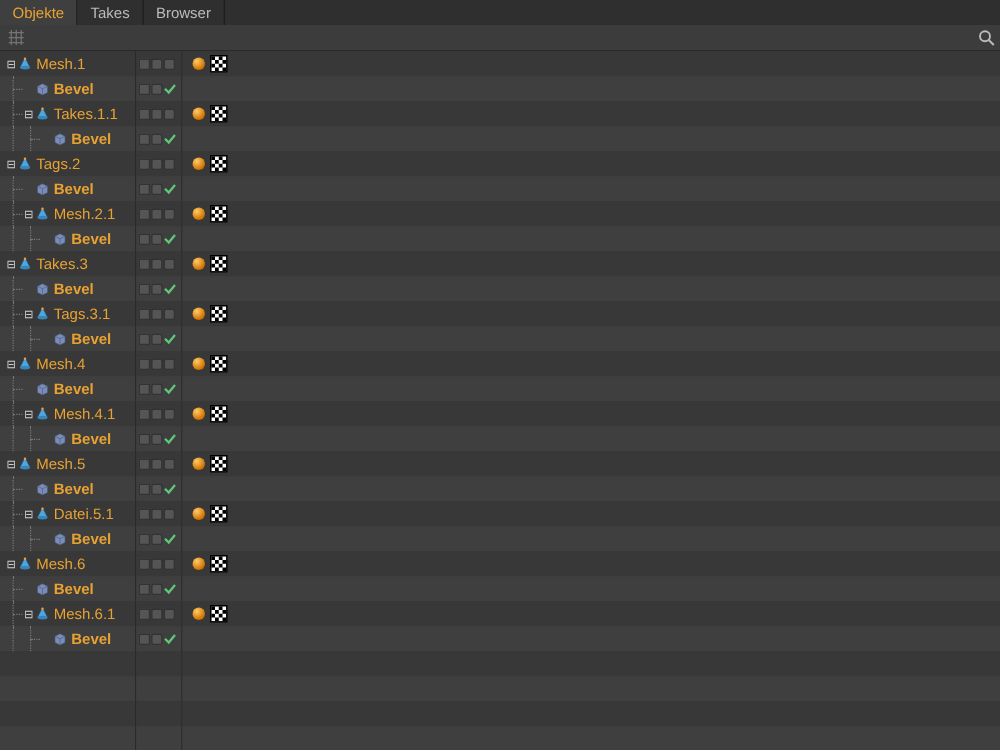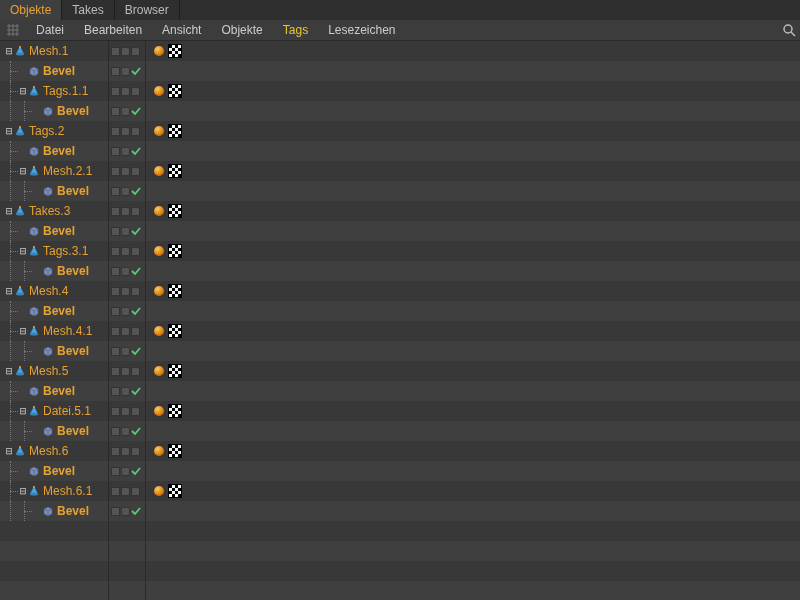"Datei Bearbeiten Ansicht Objekte Tags" span { html: <span><span>Datei</span><span>Bearbeiten</span><span>Ansicht</span><span>Objekte</span><span>Tags</span><span>Lesezeichen</span></span> -> none }
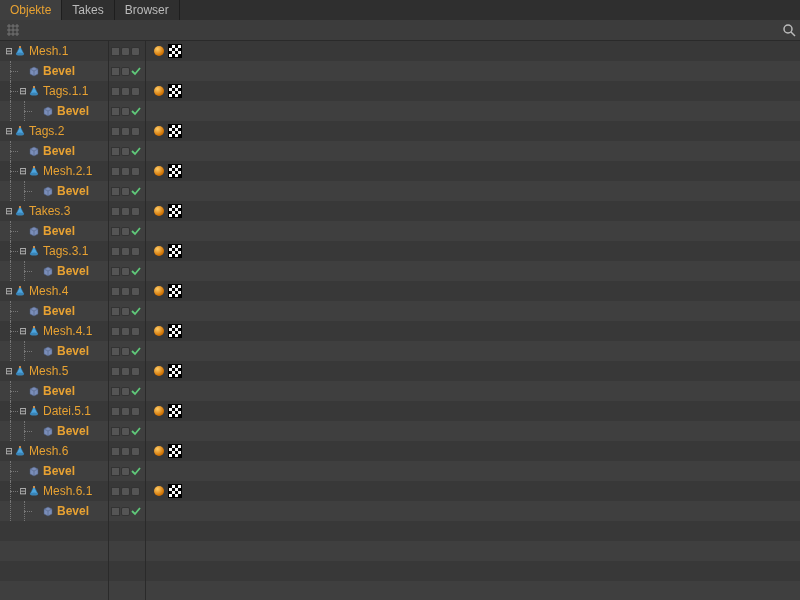"Tags.1.1" span.label { text: Tags.1.1 -> Takes.1.1 }
